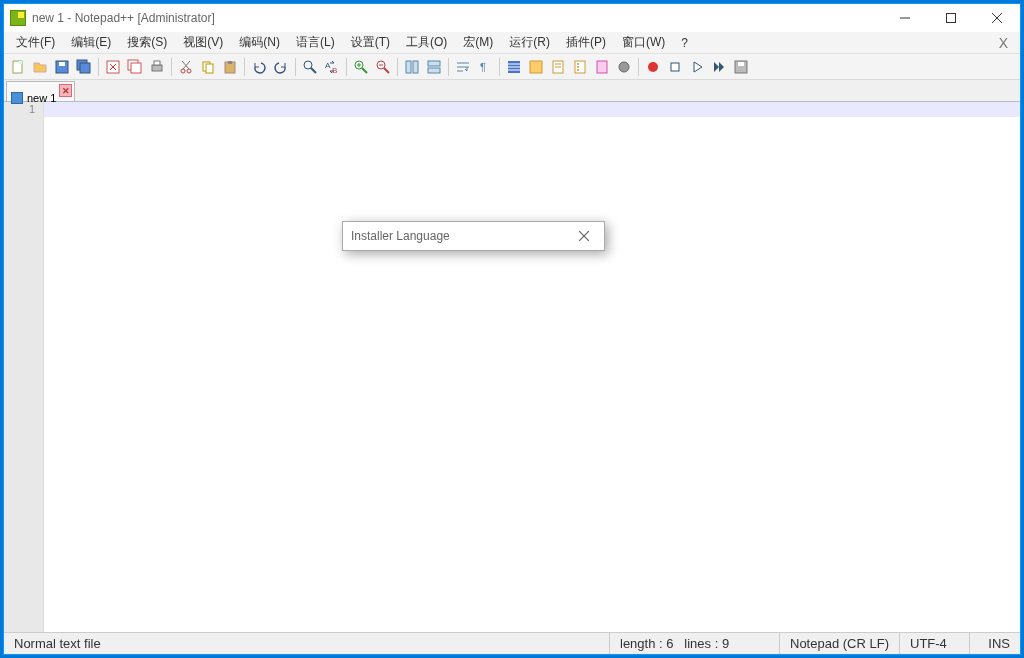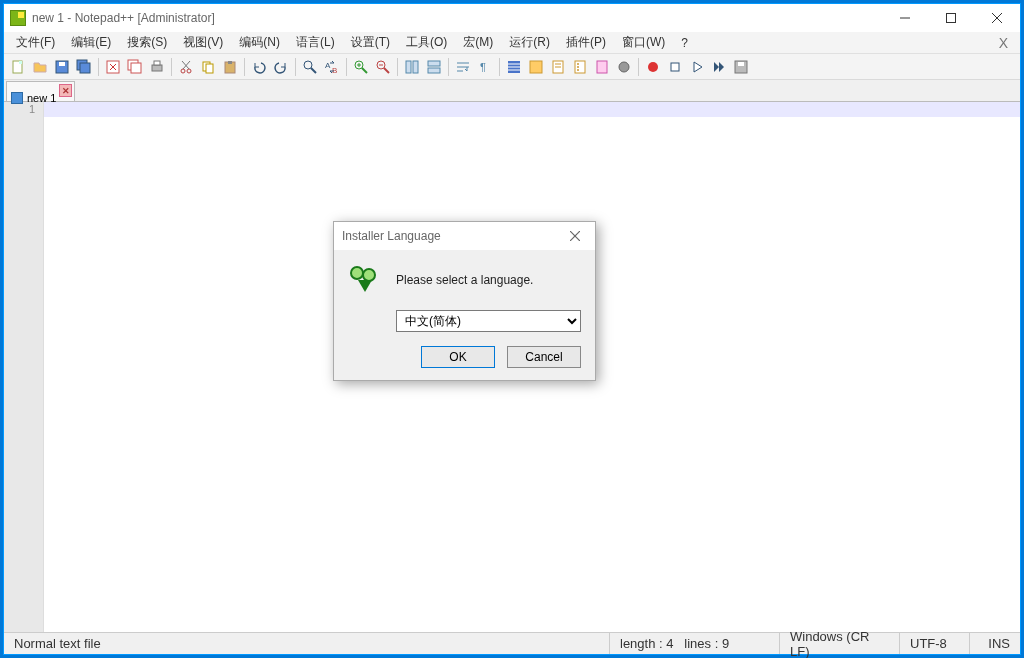"Installer Language" .modal { left: 333px -> 342px }
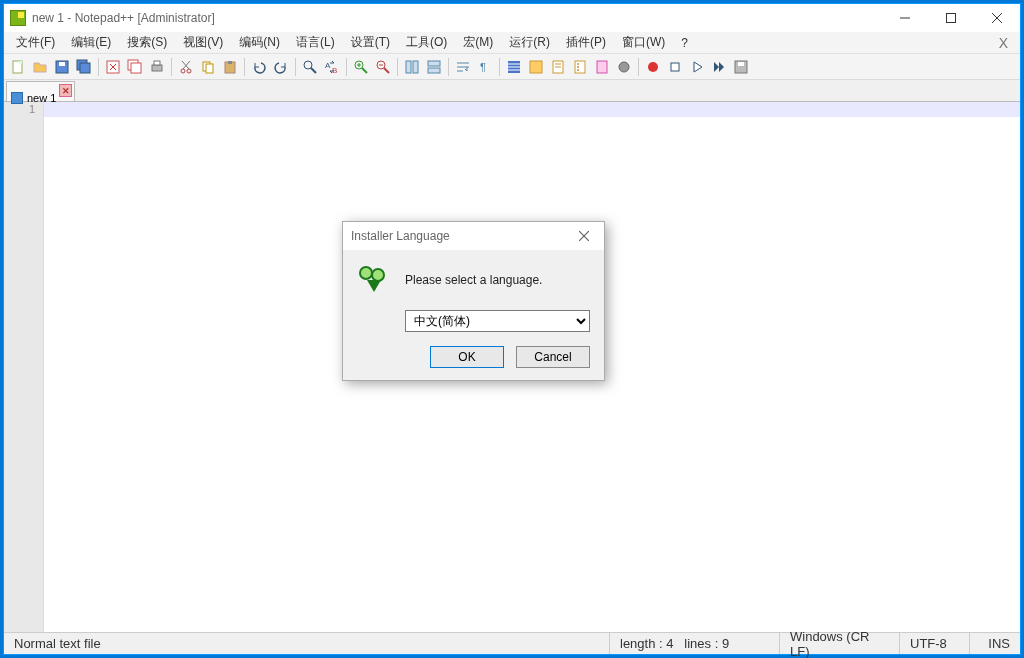"Please select a language." div.modal-body { html: <div> <div> <div> <div></div> <div></div> <div></div> </div> <div>Please select a language.</div> </div> <div> <select> <option>中文(简体)</option> </select> </div> <div> <button>OK</button> <button>Cancel</button> </div> </div> -> none }
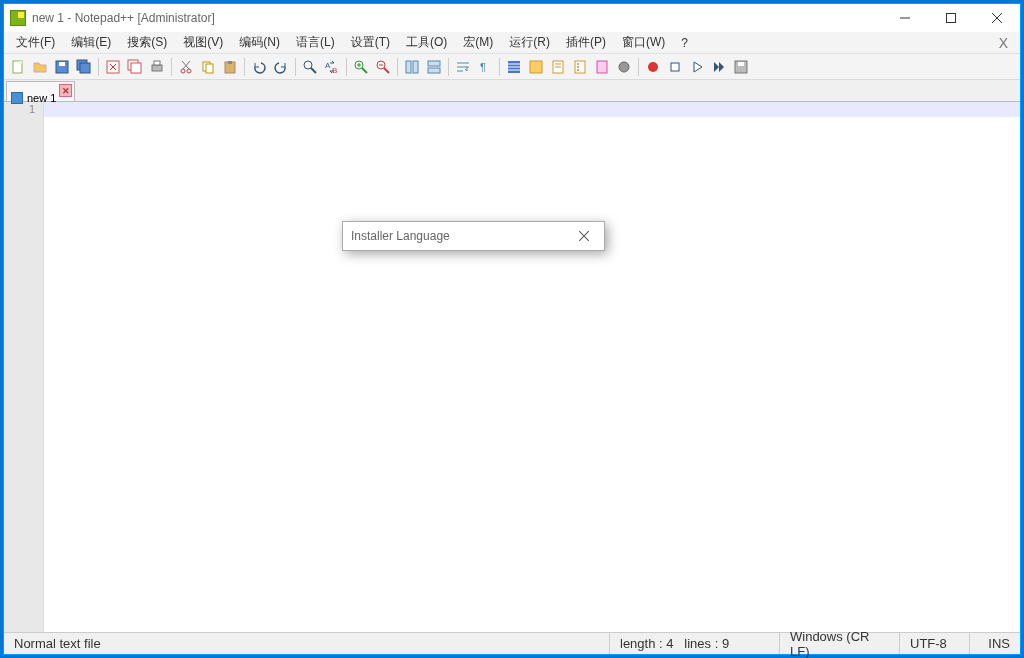"length : 4" span { text: 4 -> 6 }
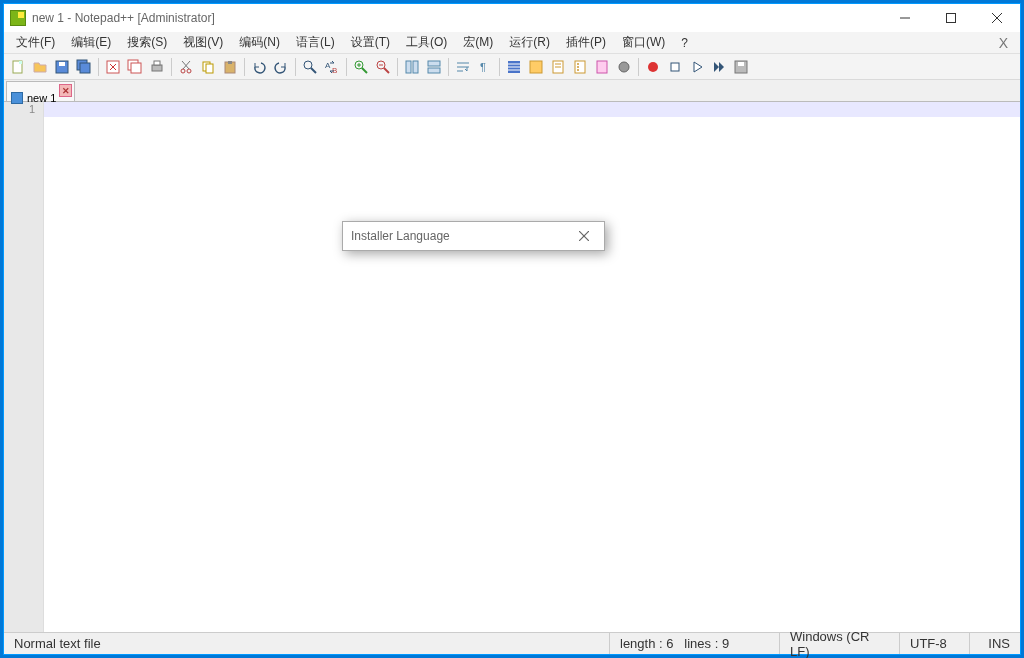"Windows (CR LF)" div.status-cell { text: Windows -> Notepad }
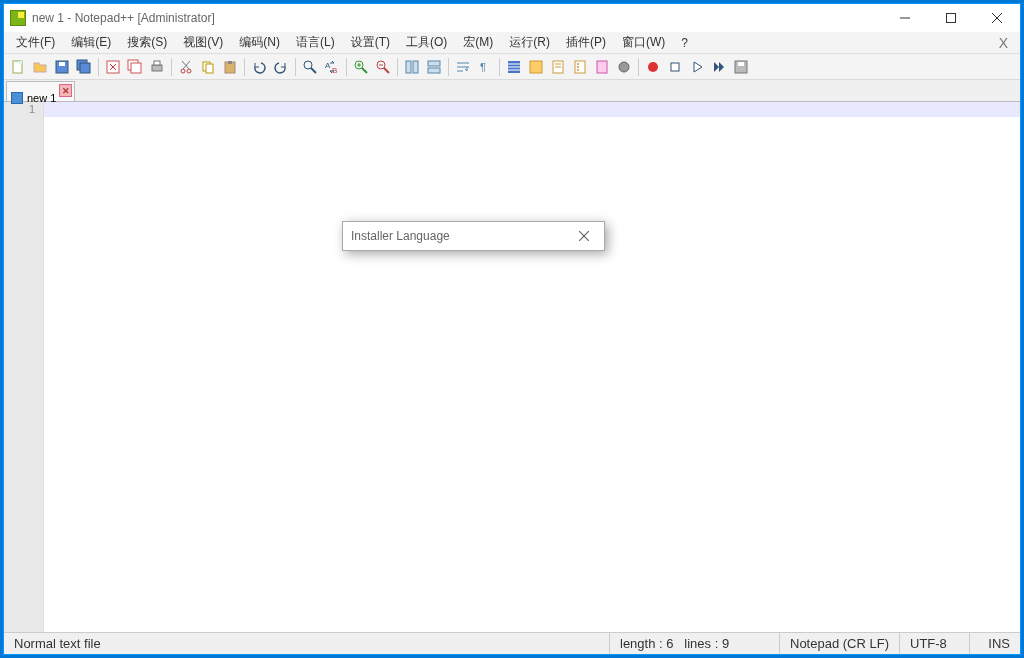"UTF-8" div.status-cell { text: UTF-8 -> UTF-4 }
